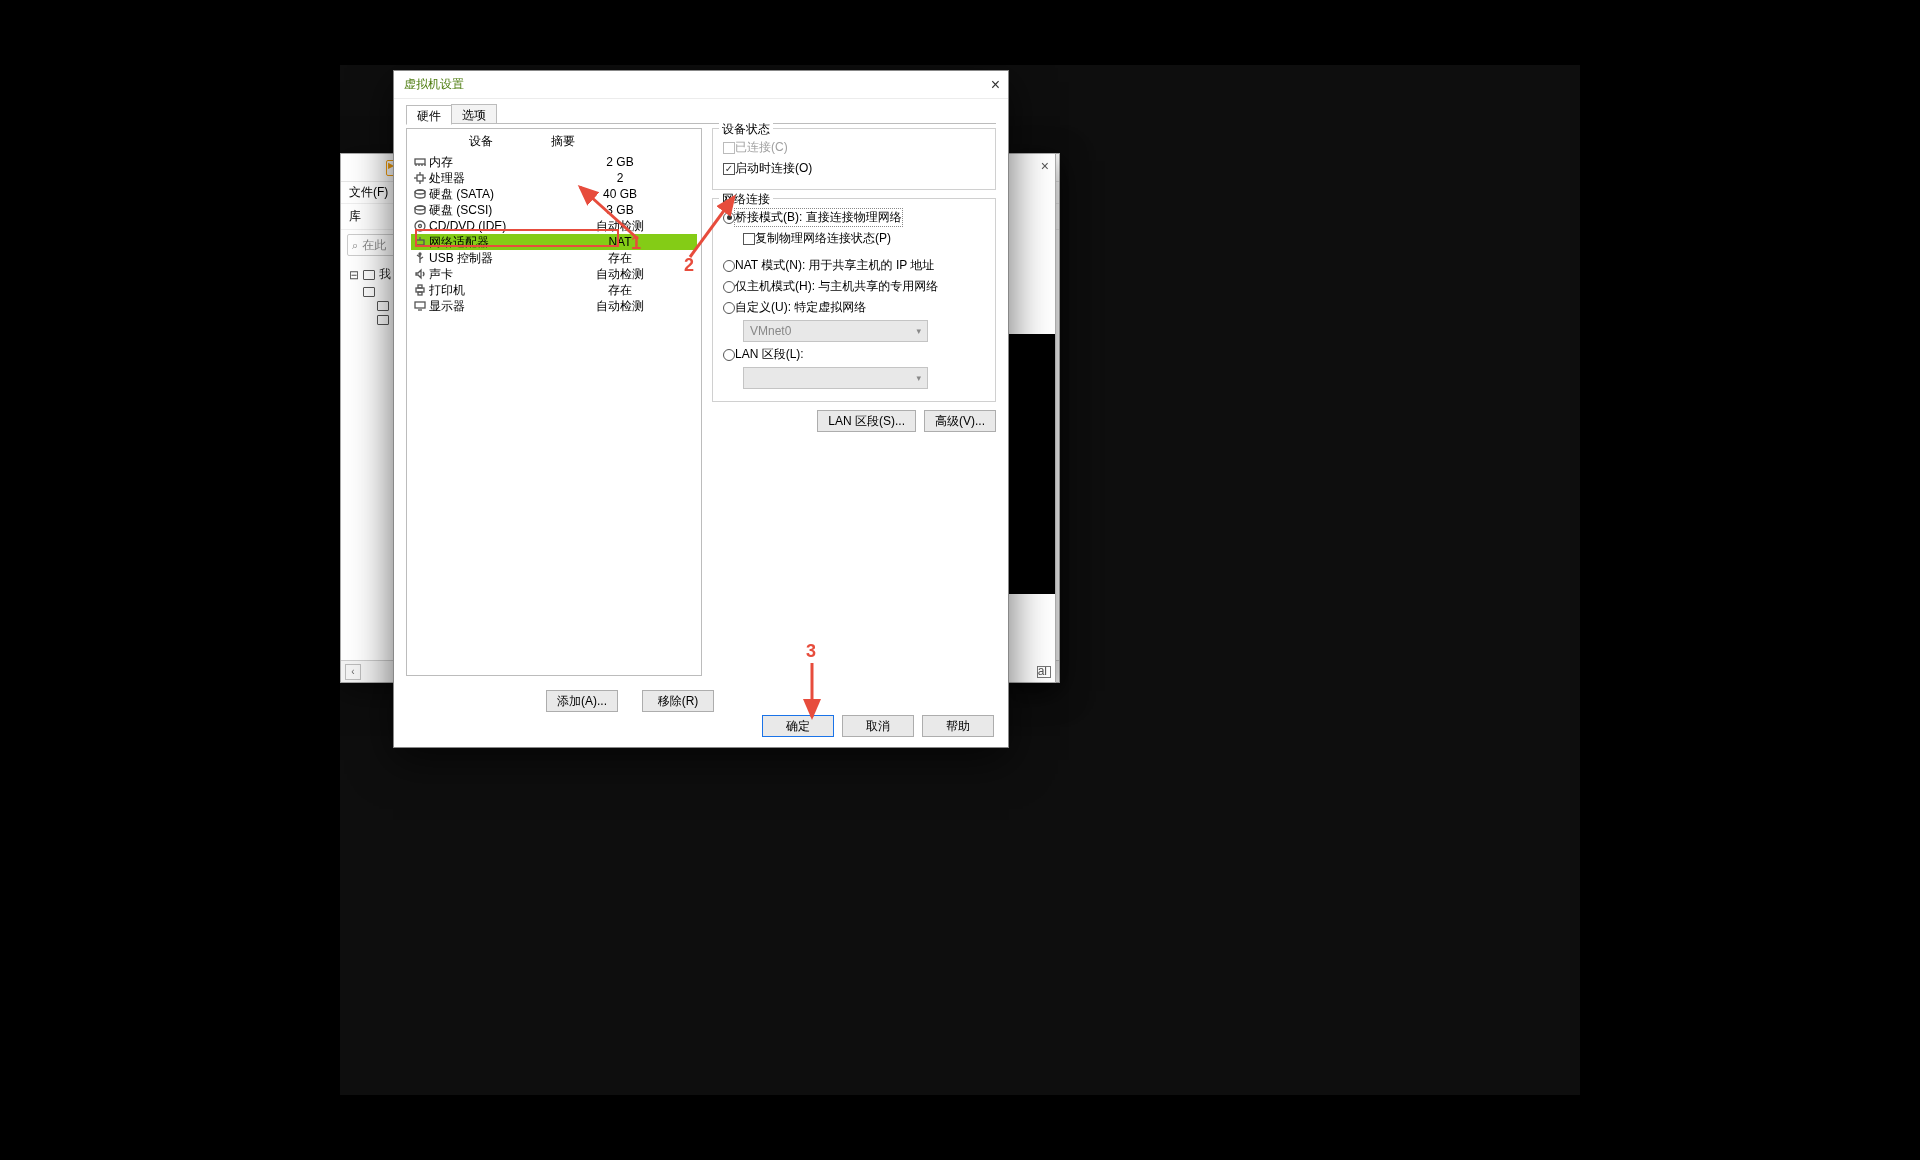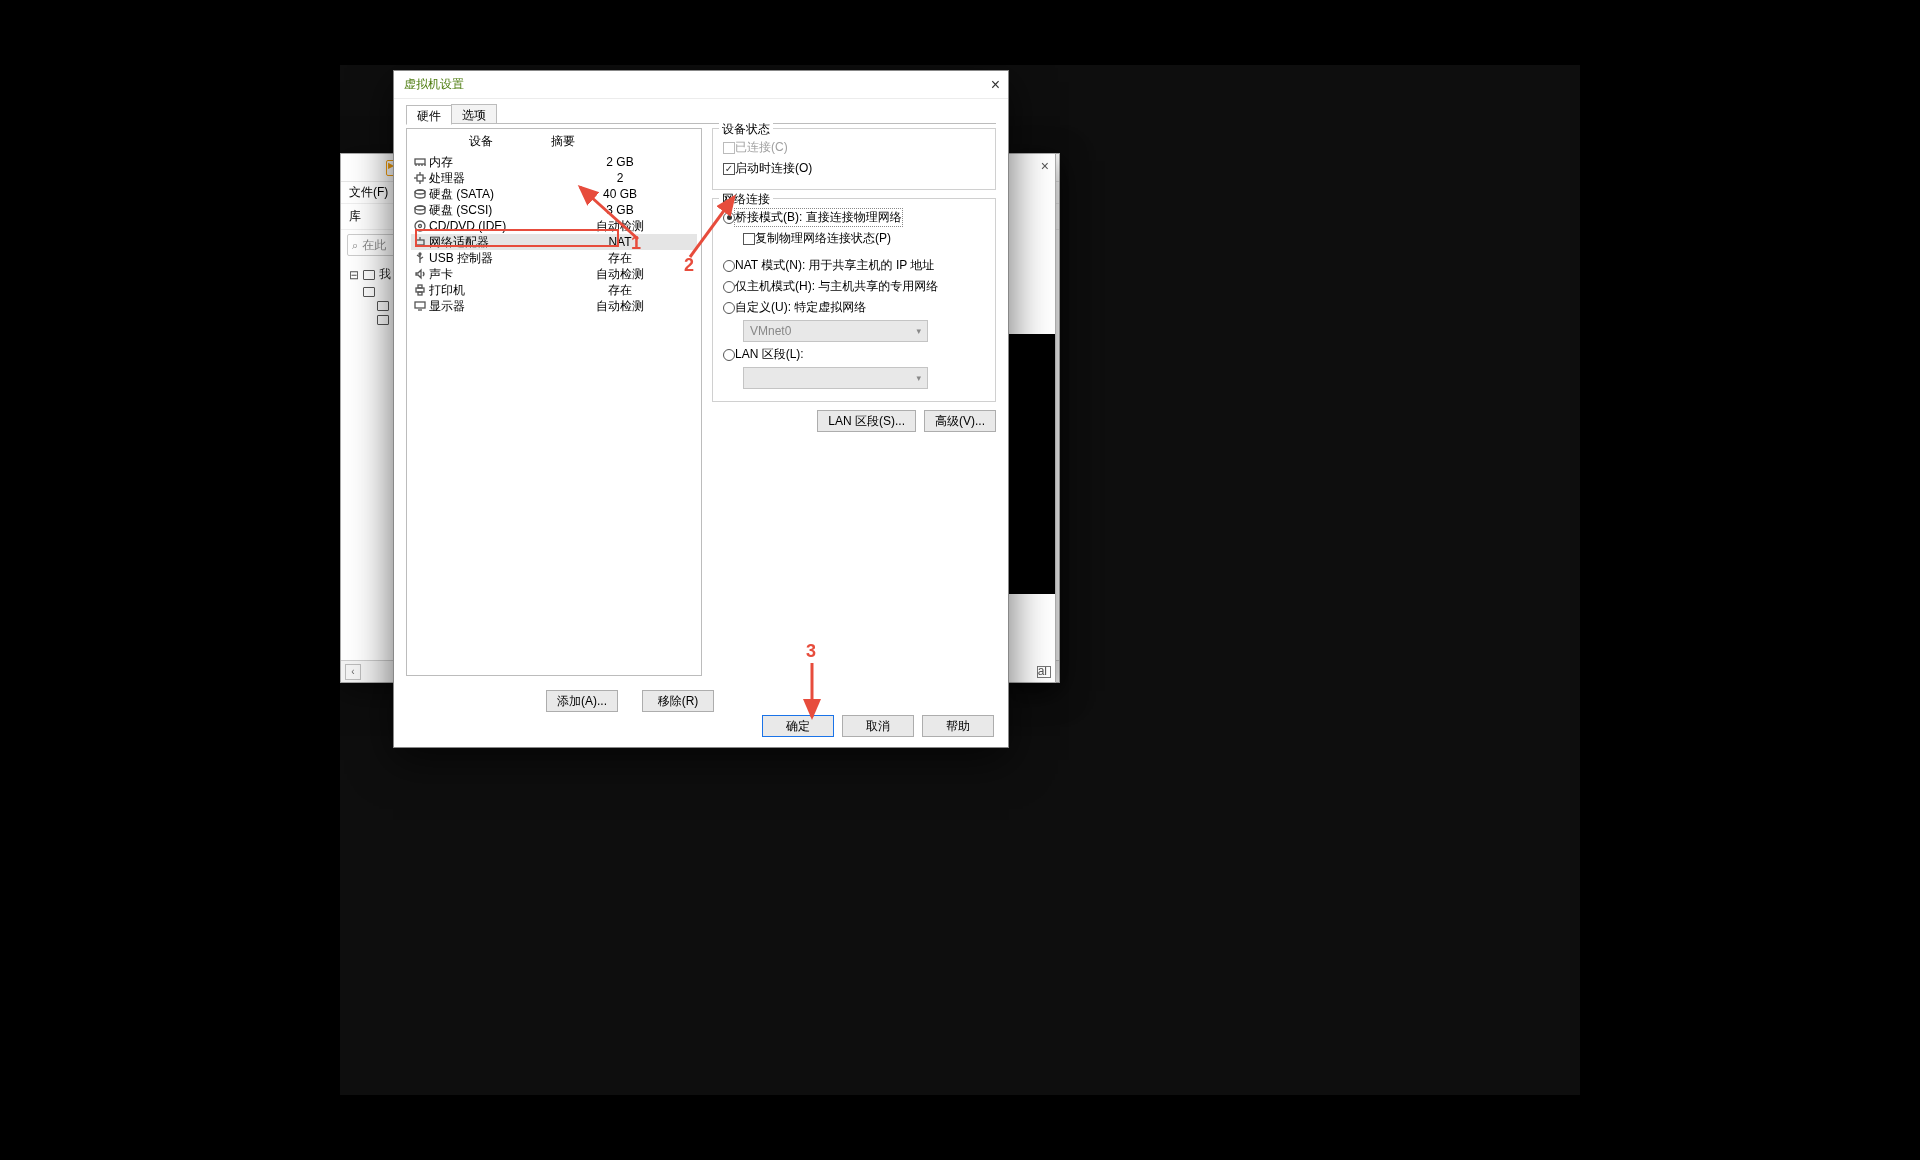"网络适配器" .dev-row.selected { background: #e5e5e5 -> #84cc16 }
